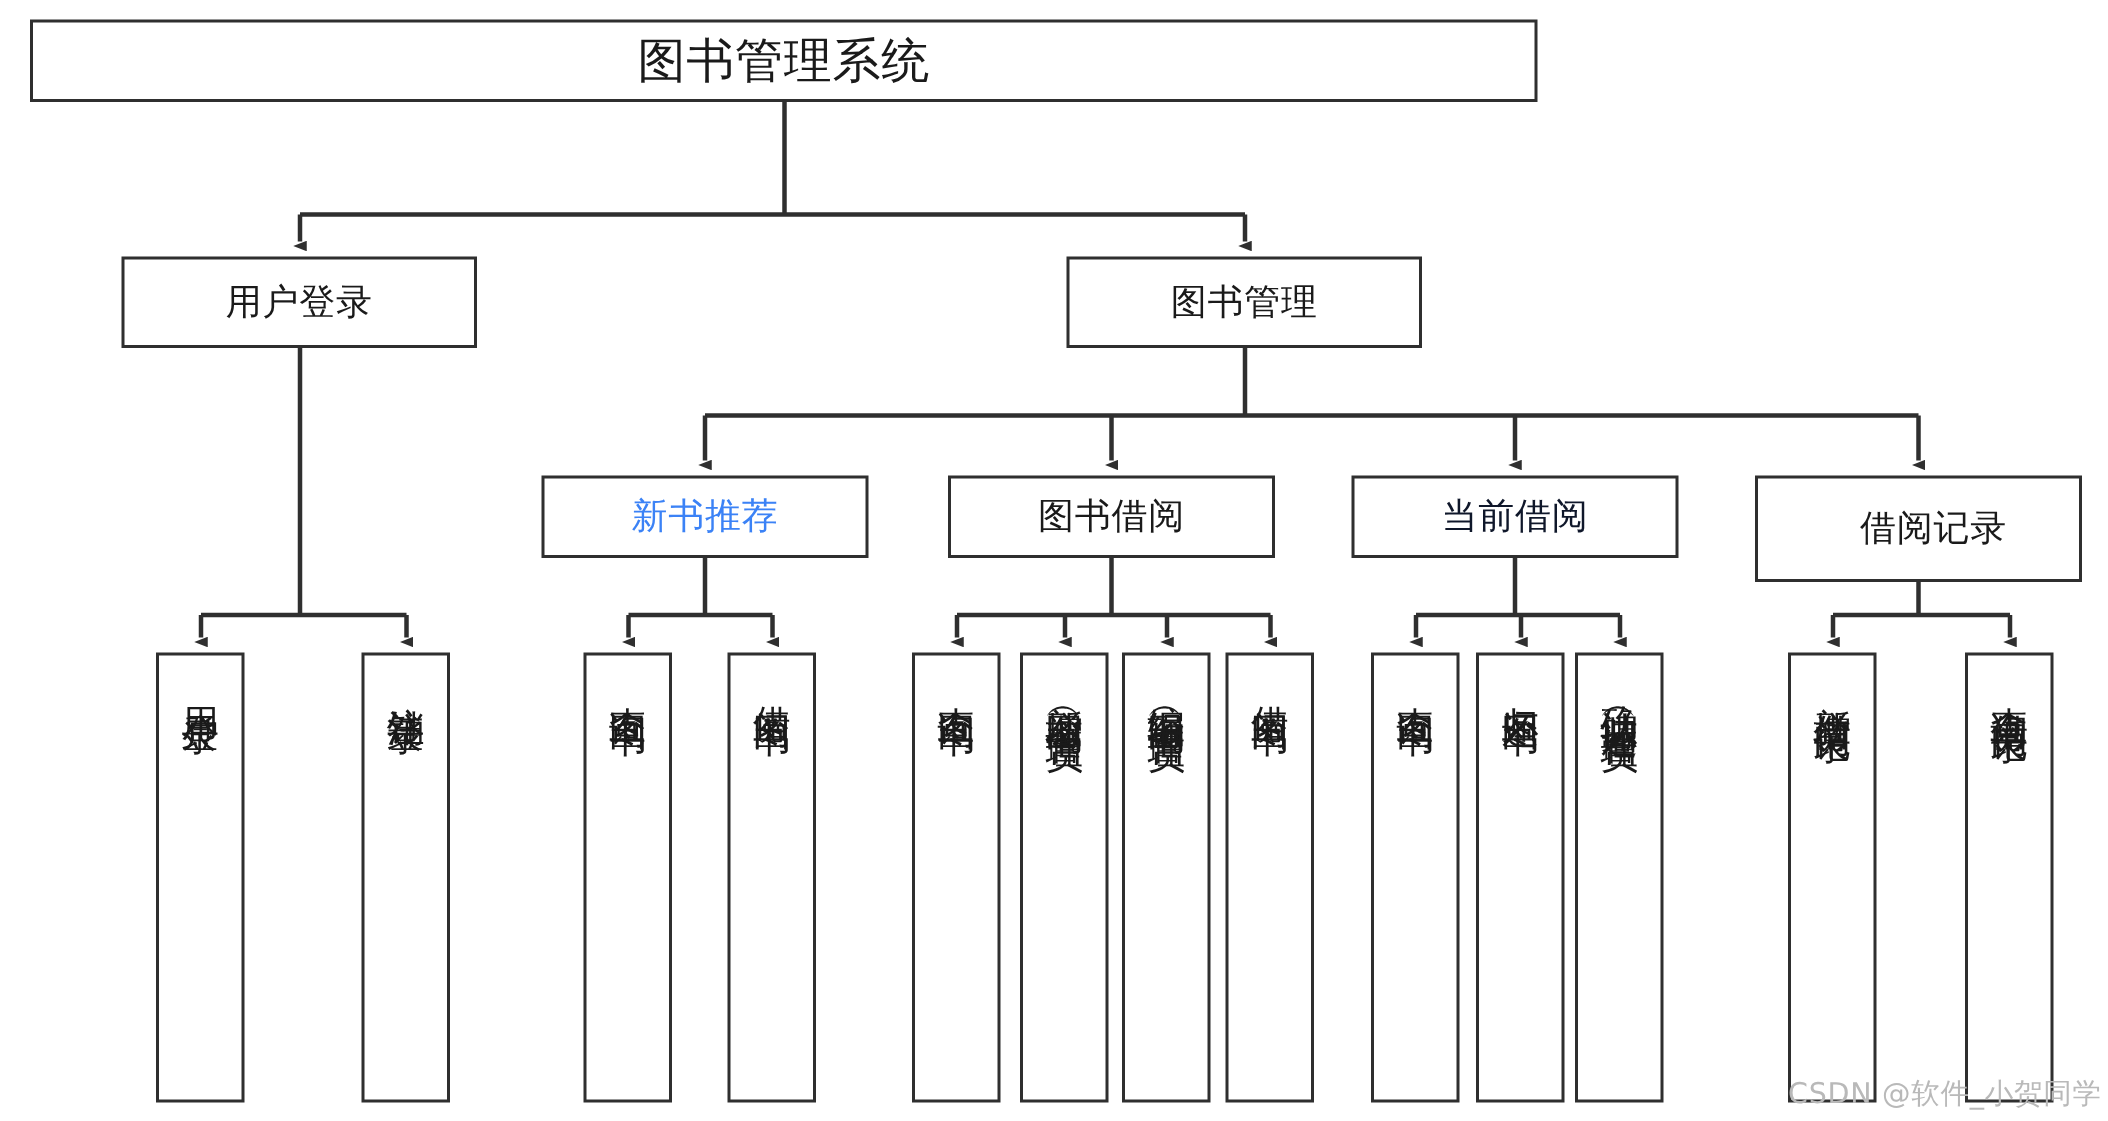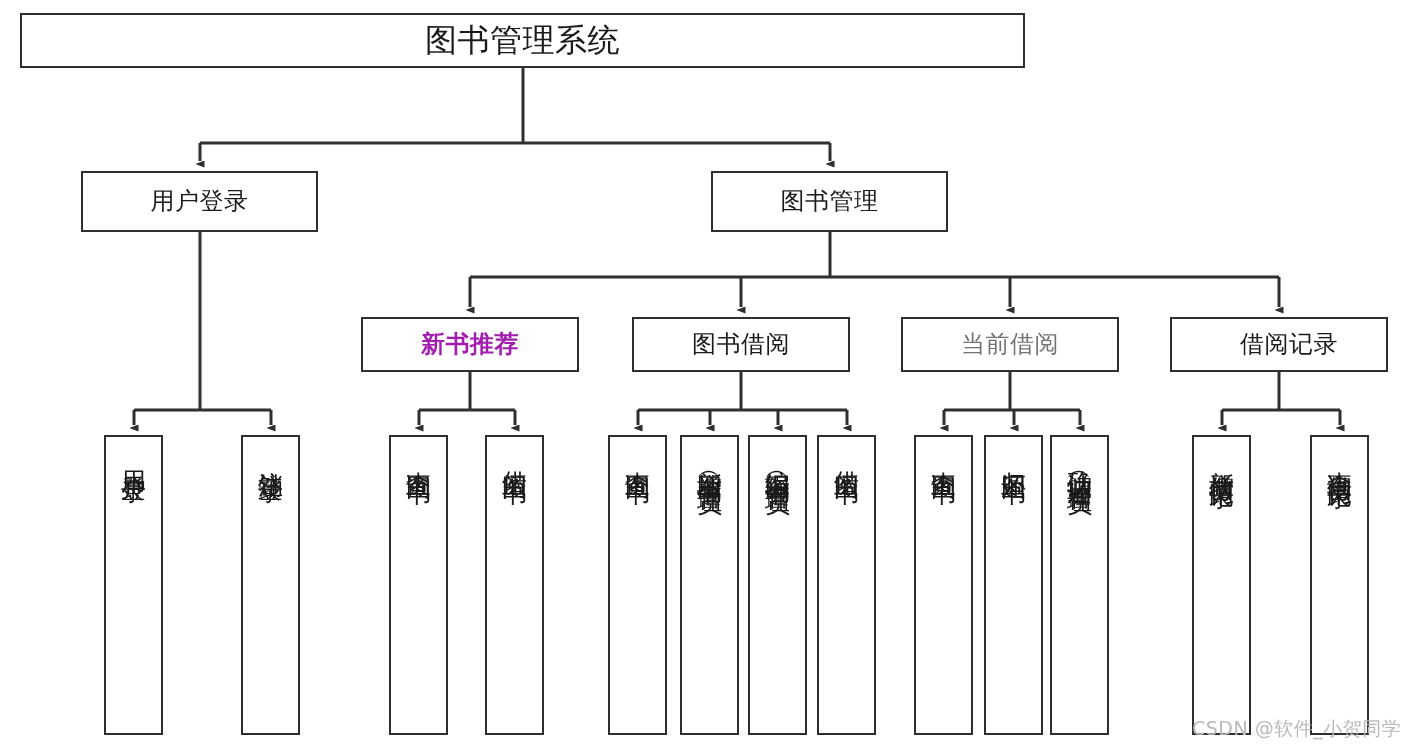"新书推荐" span.node-label { color: #a21caf -> #3b82f6; font-weight: bold -> none }
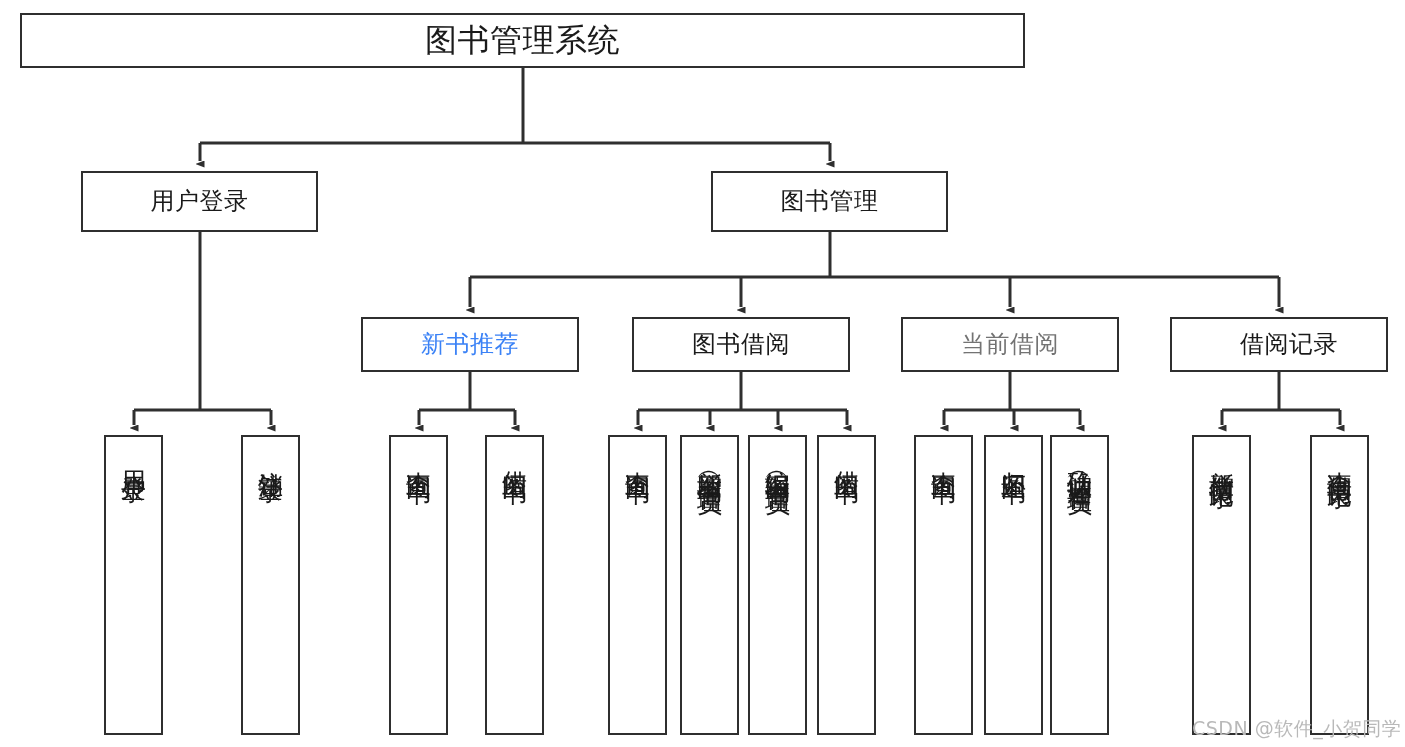"当前借阅" span.node-label { color: #737373 -> #0f172a }
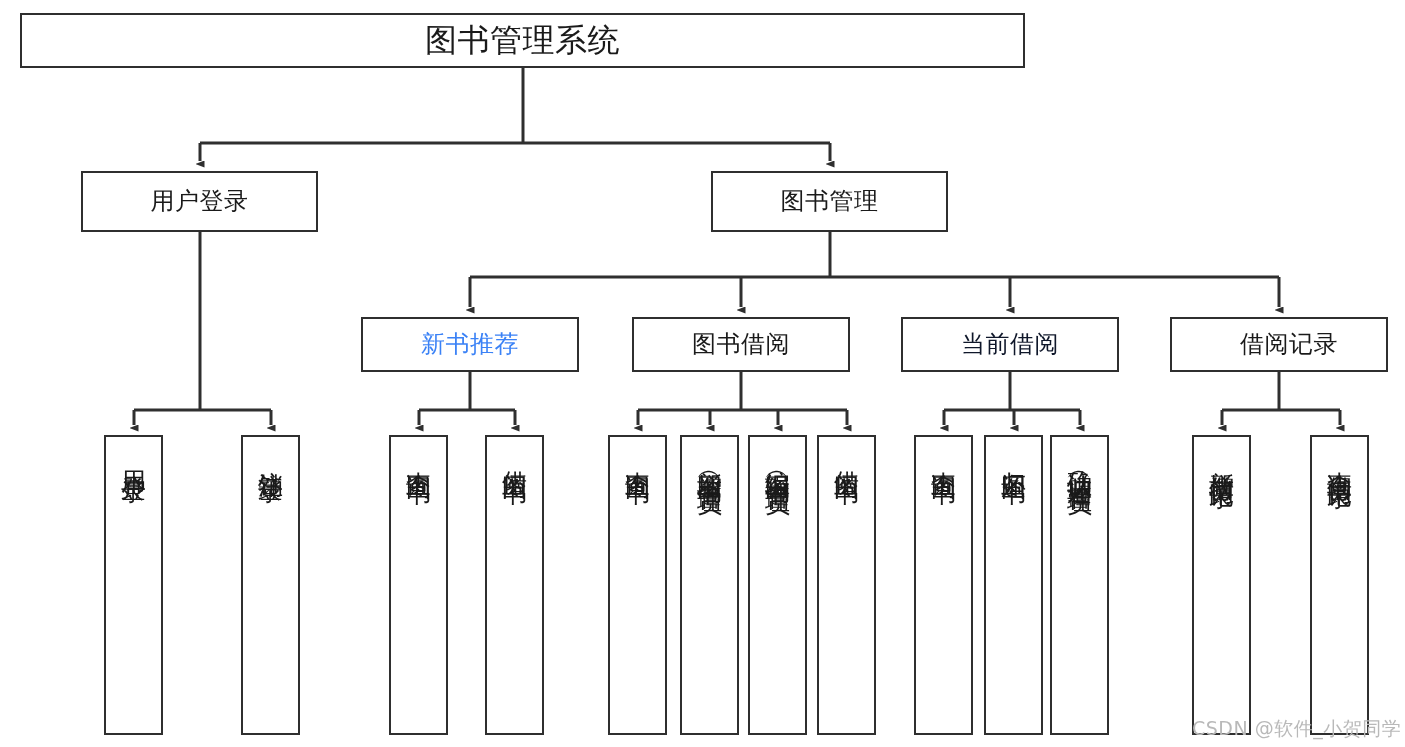"借阅记录" div.node { height: 55px -> 71px }
